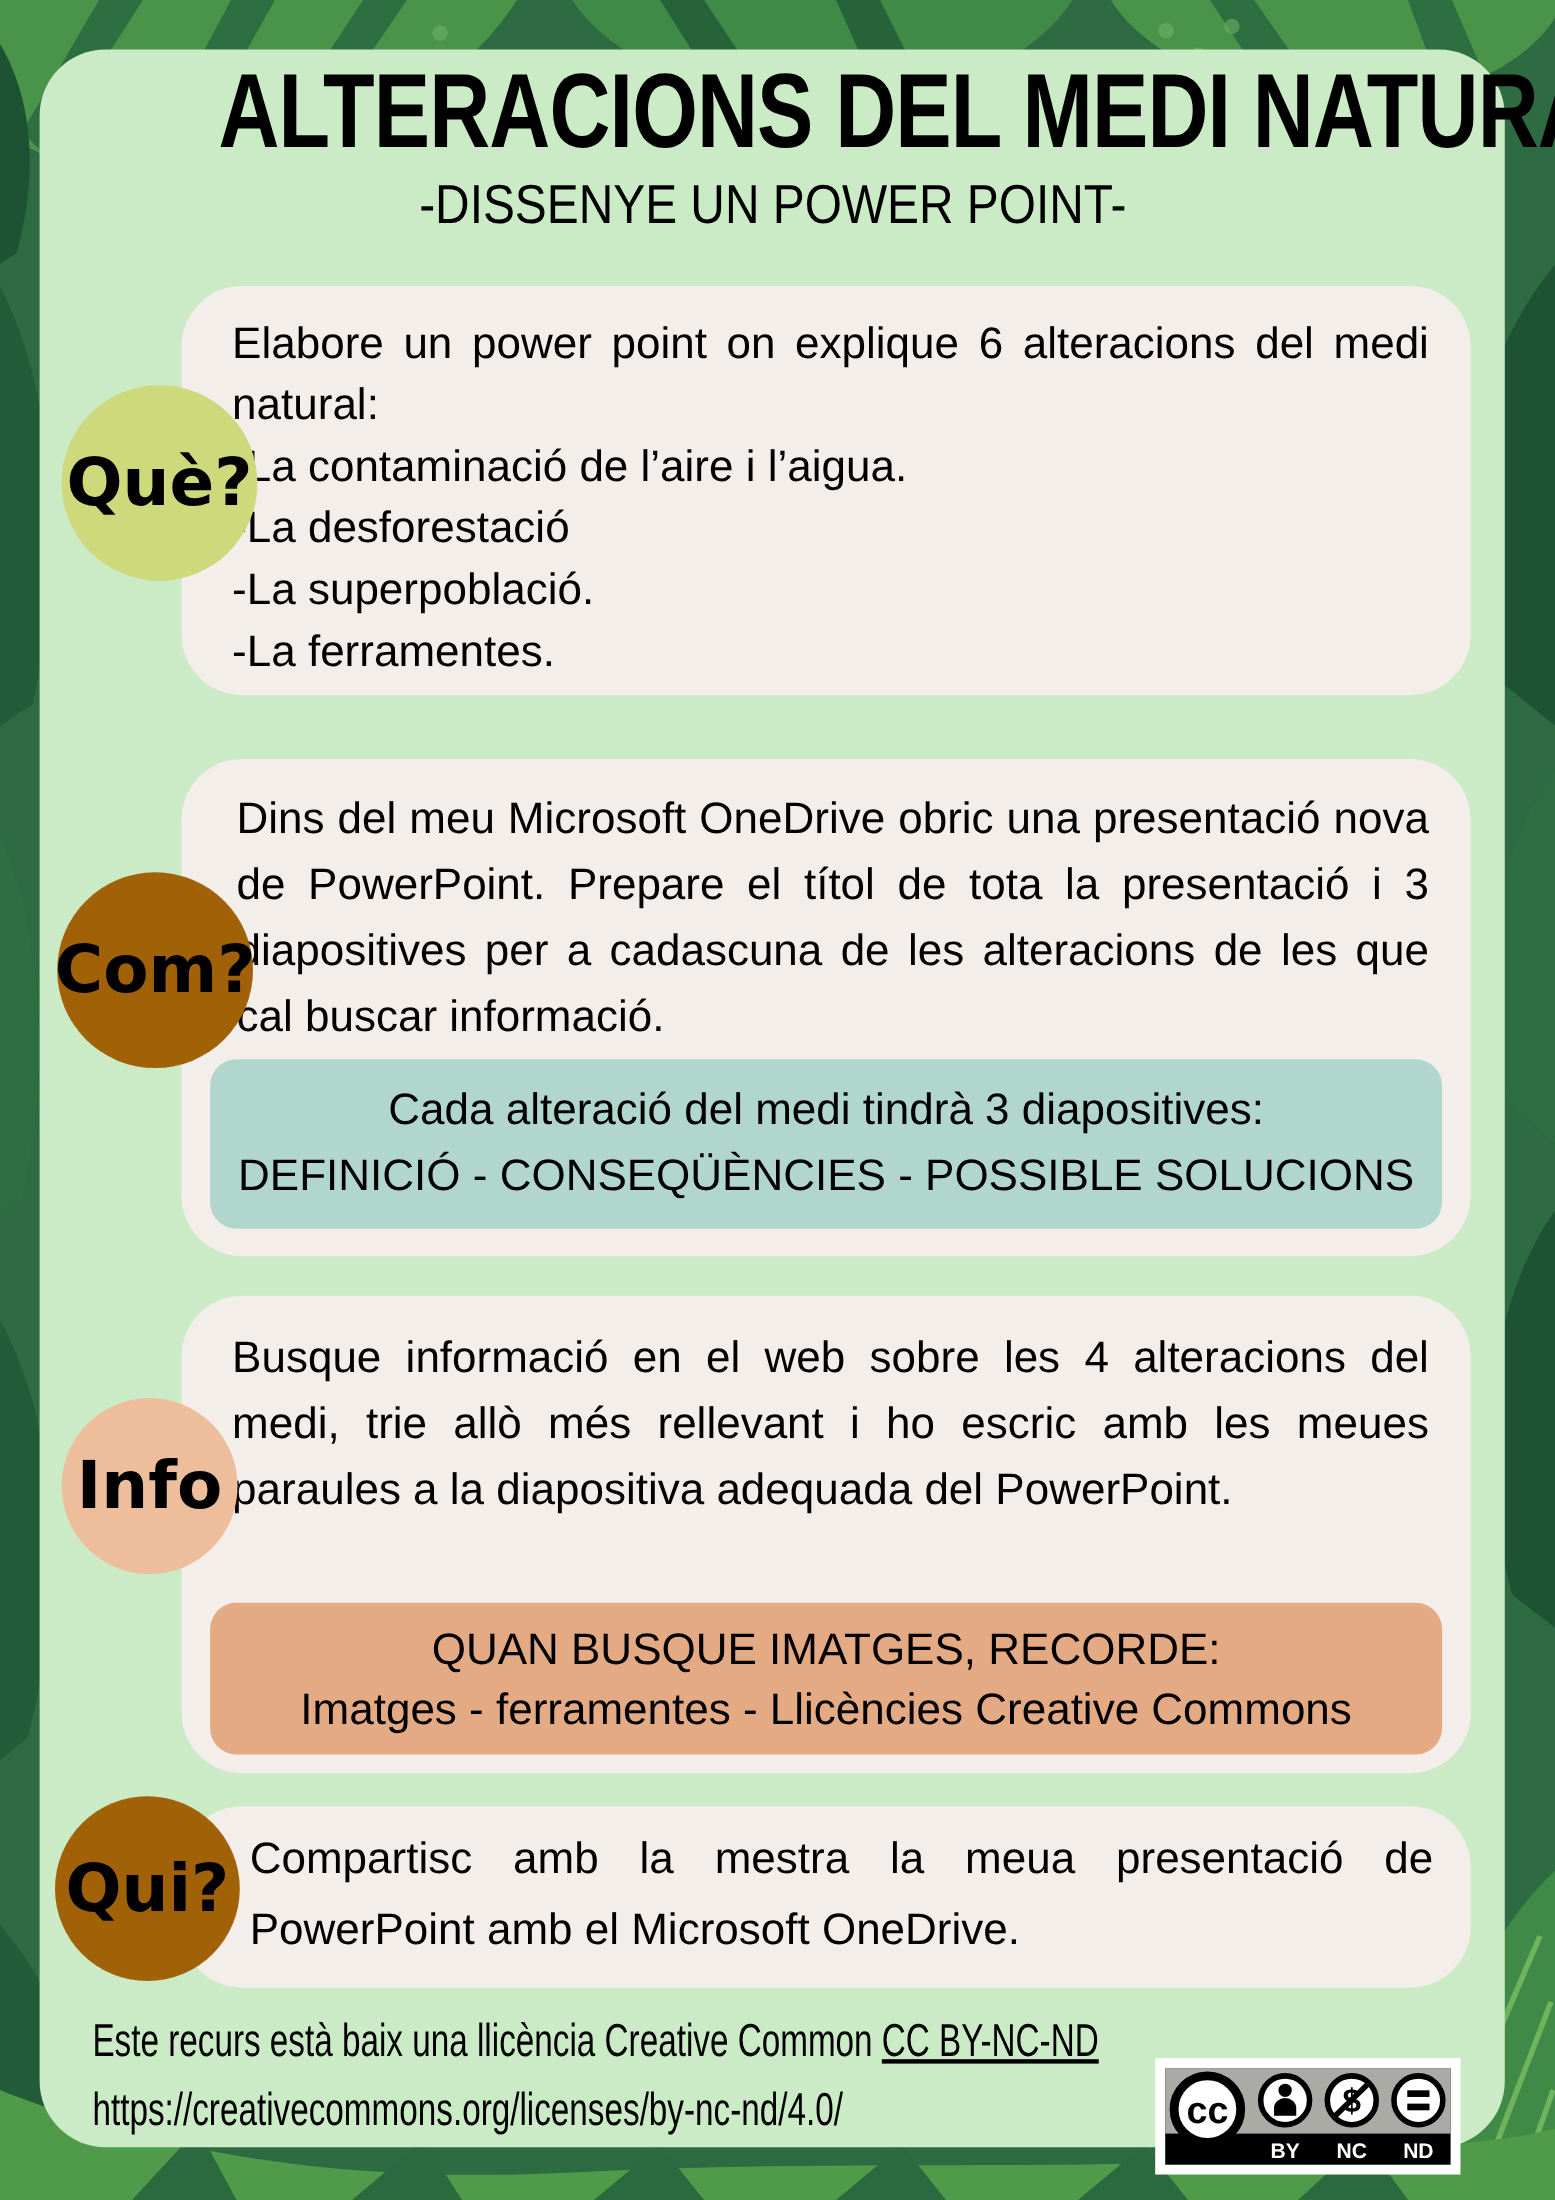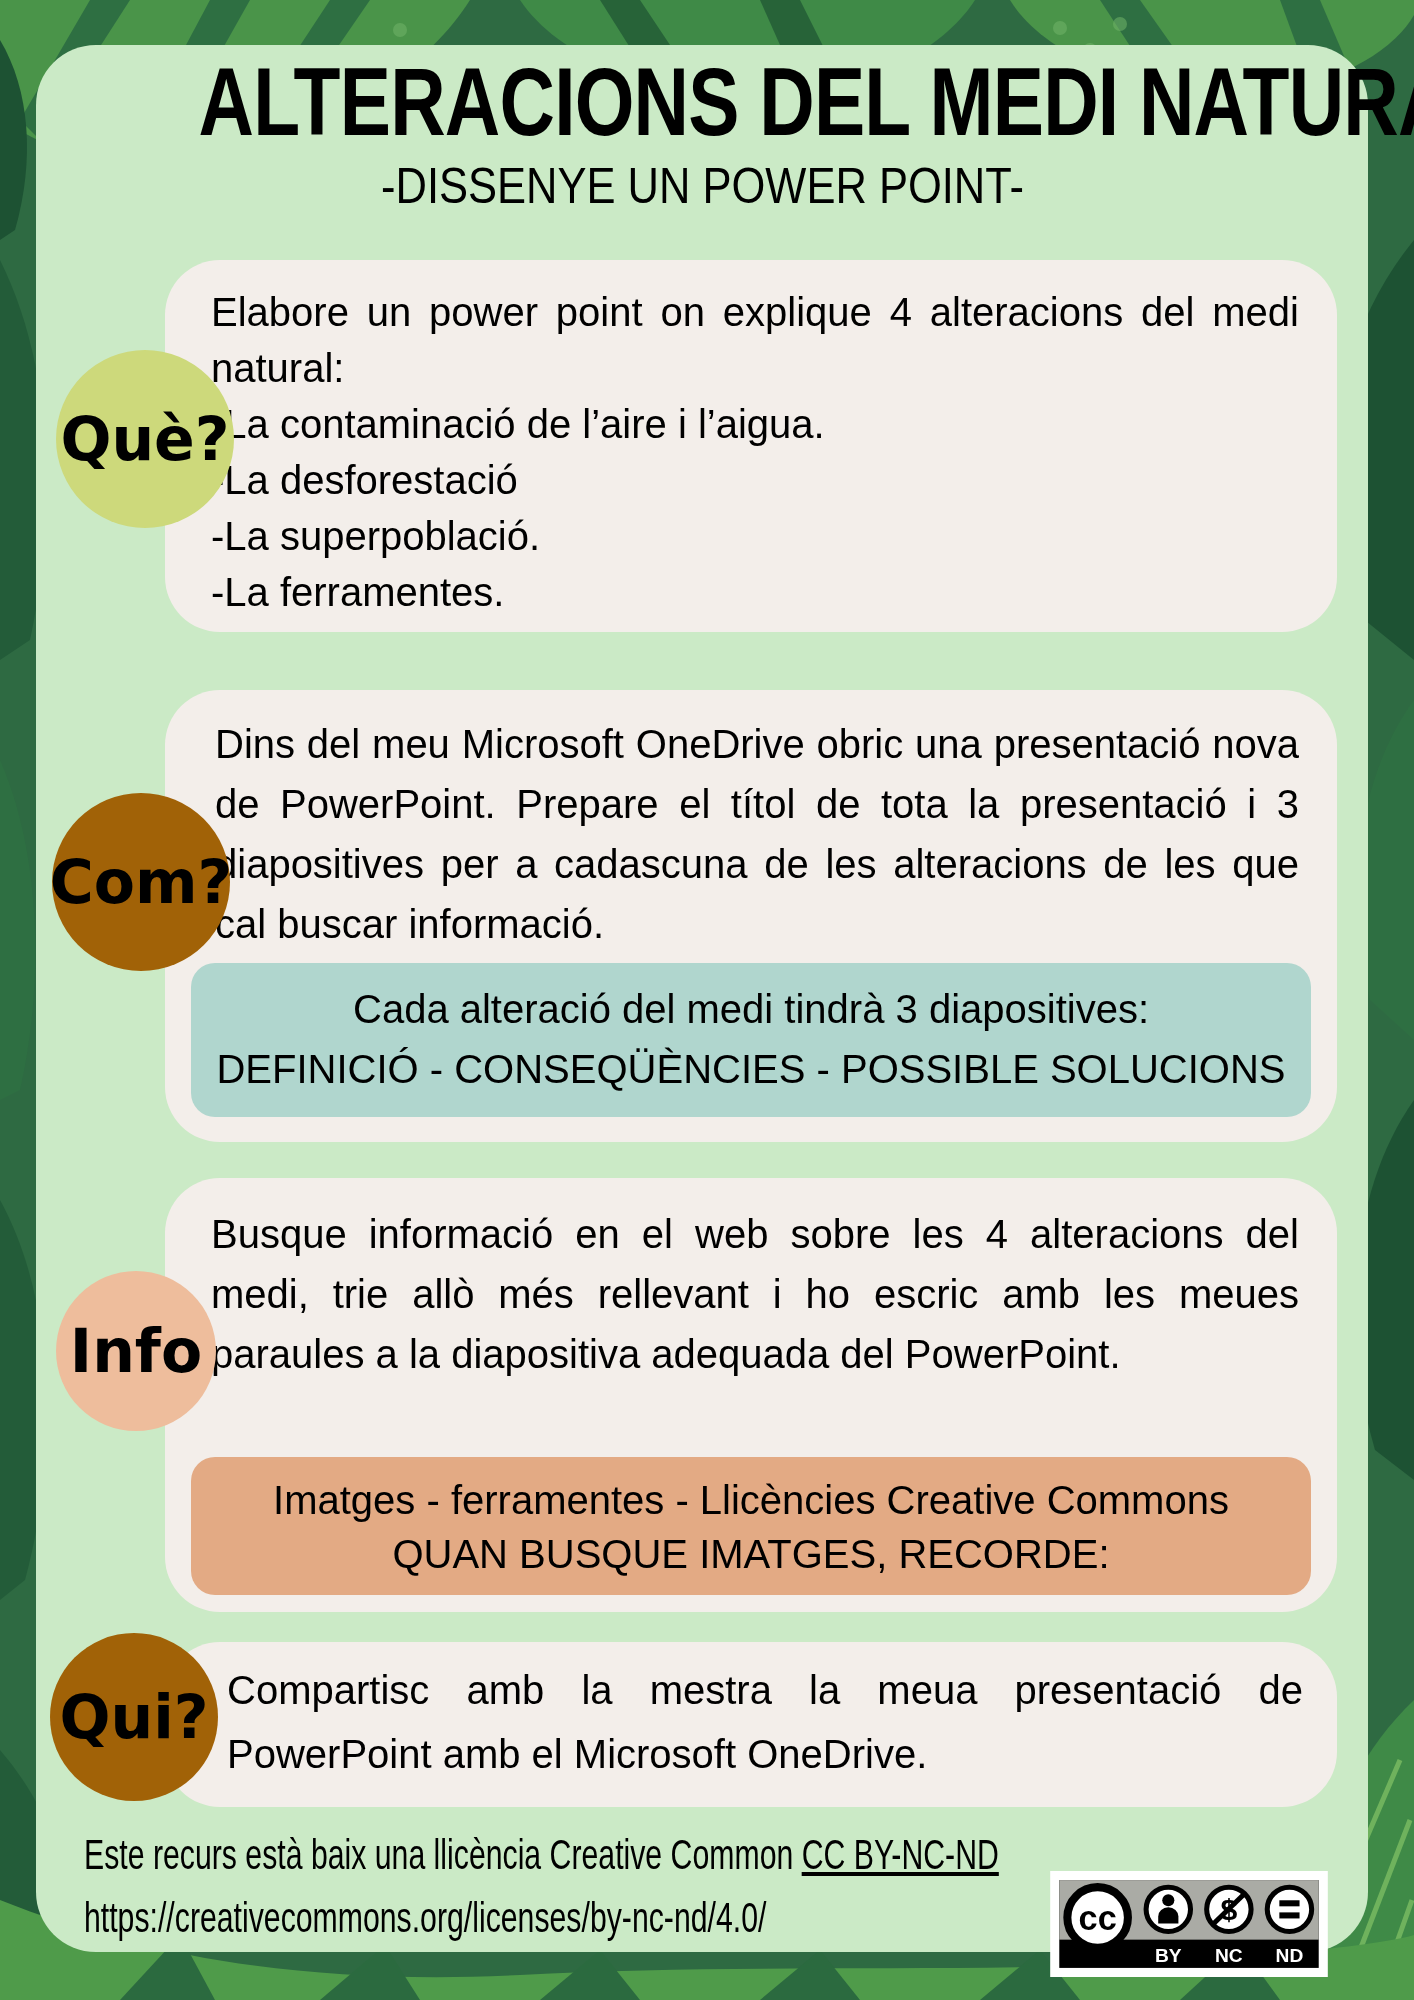"Elabore un power point on" p.para { text: 4 -> 6 }
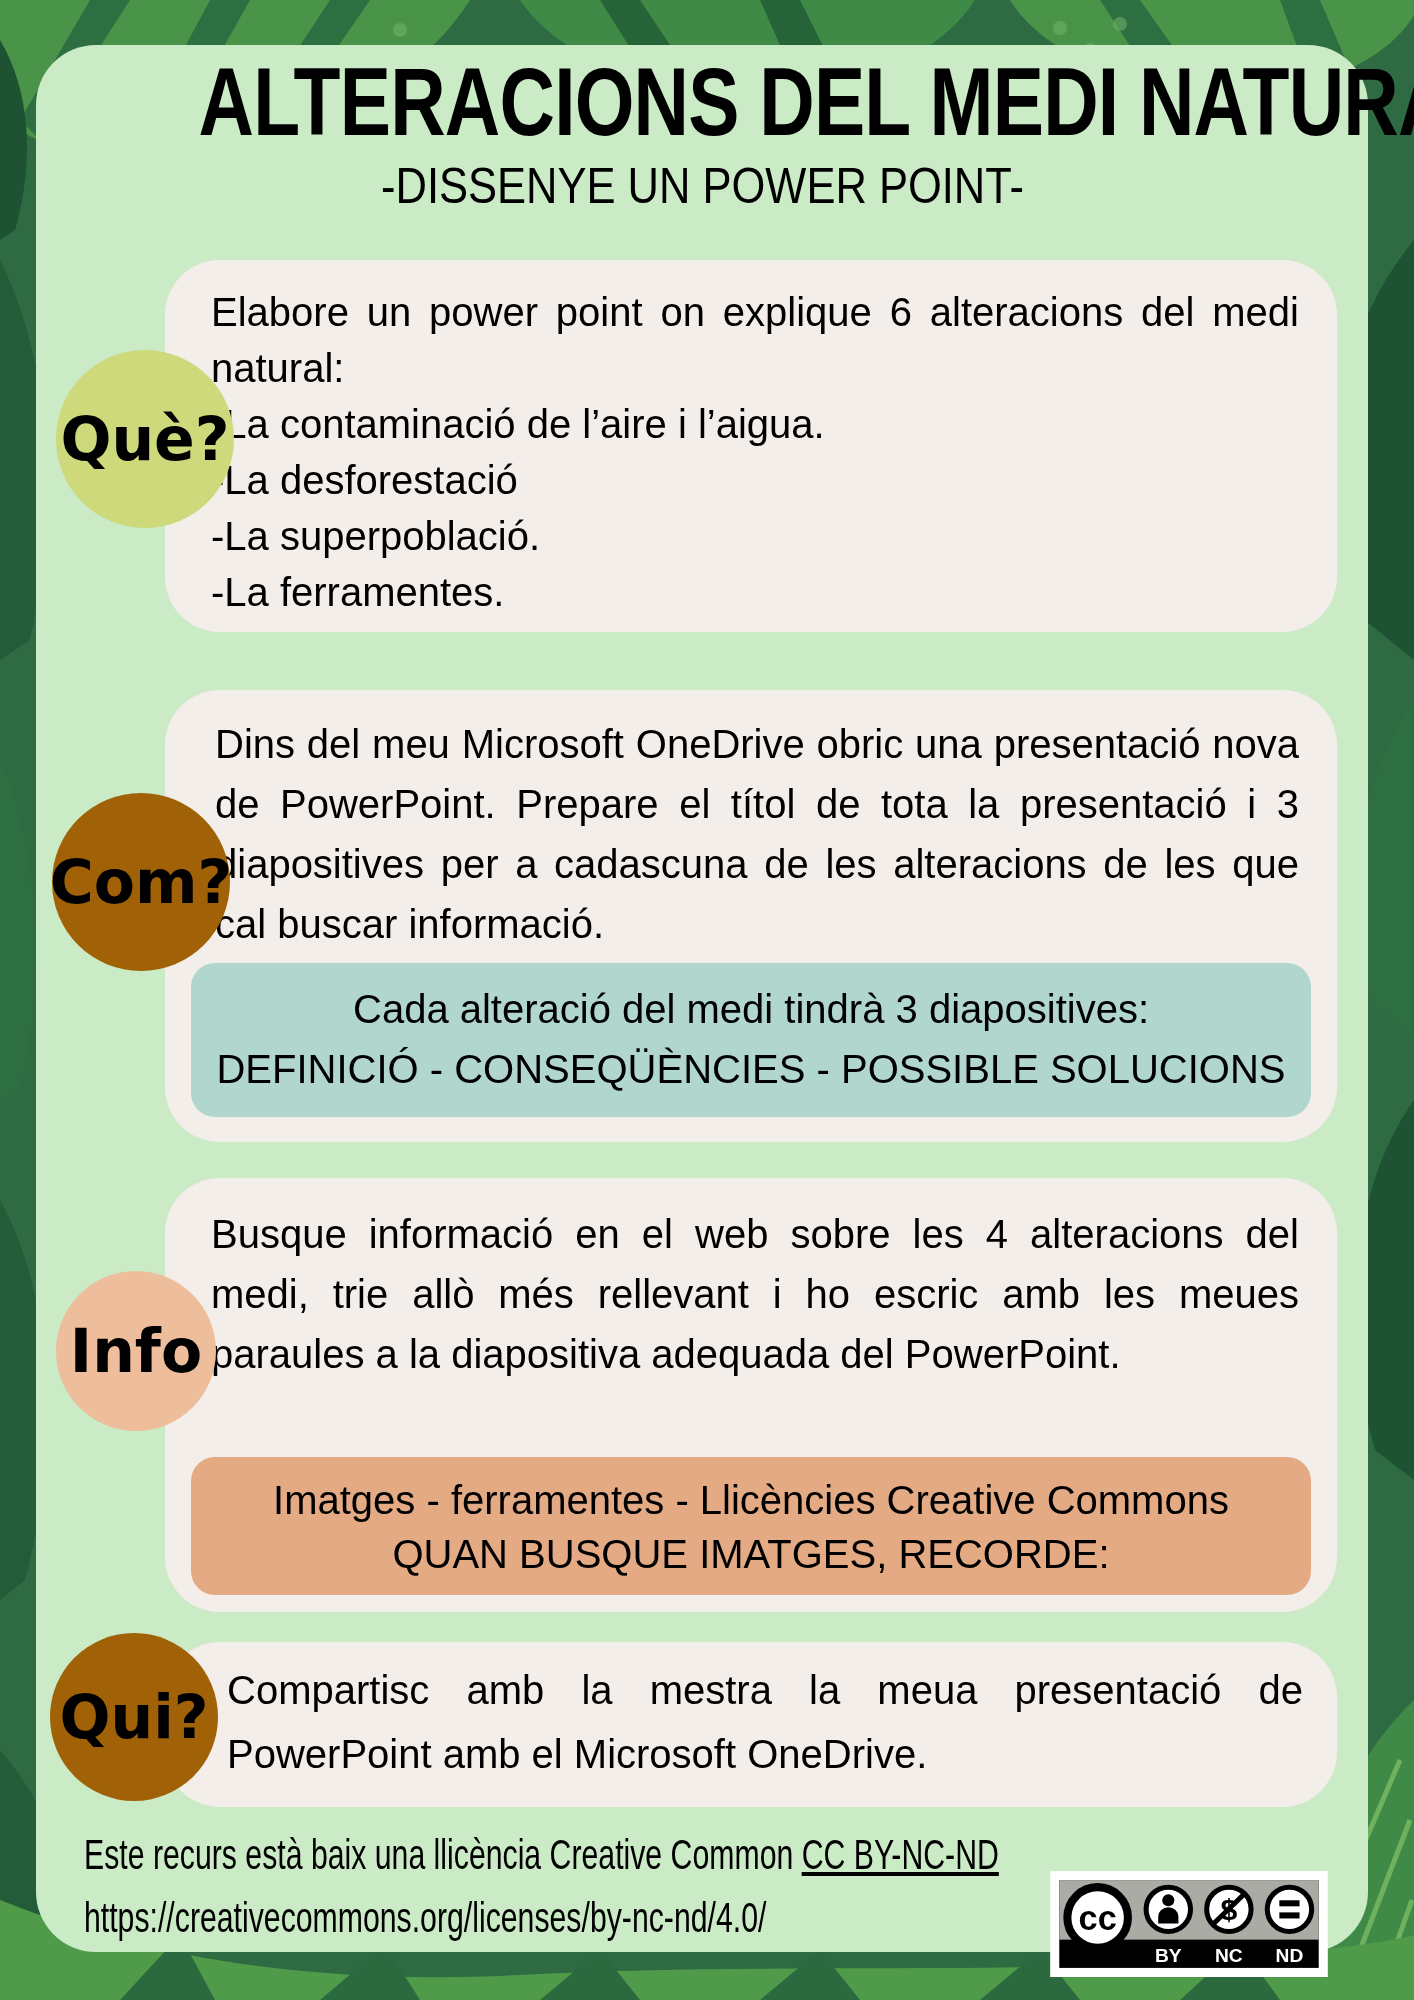"Imatges - ferramentes - Llicències" div { order: before "QUAN BUSQUE IMATGES, RECORDE:" -> after "QUAN BUSQUE IMATGES, RECORDE:" }
